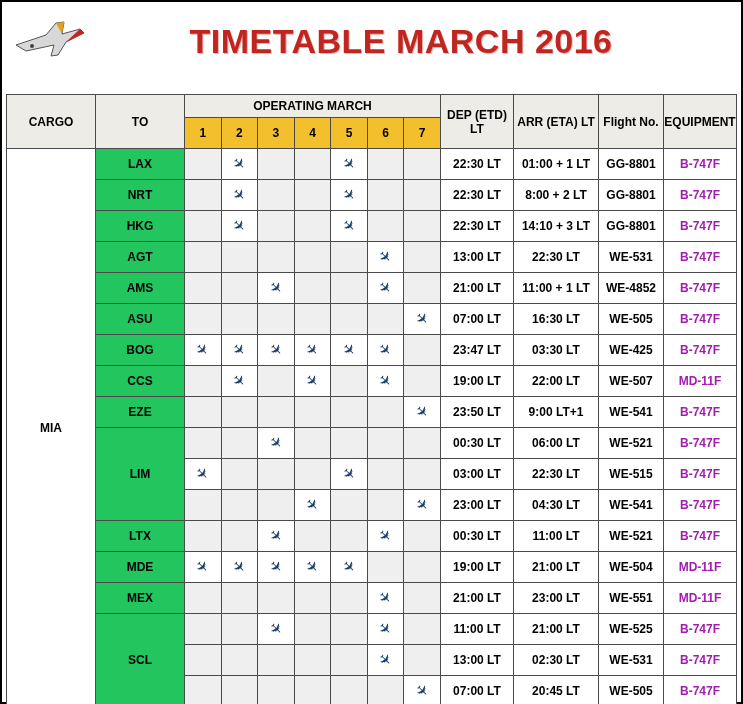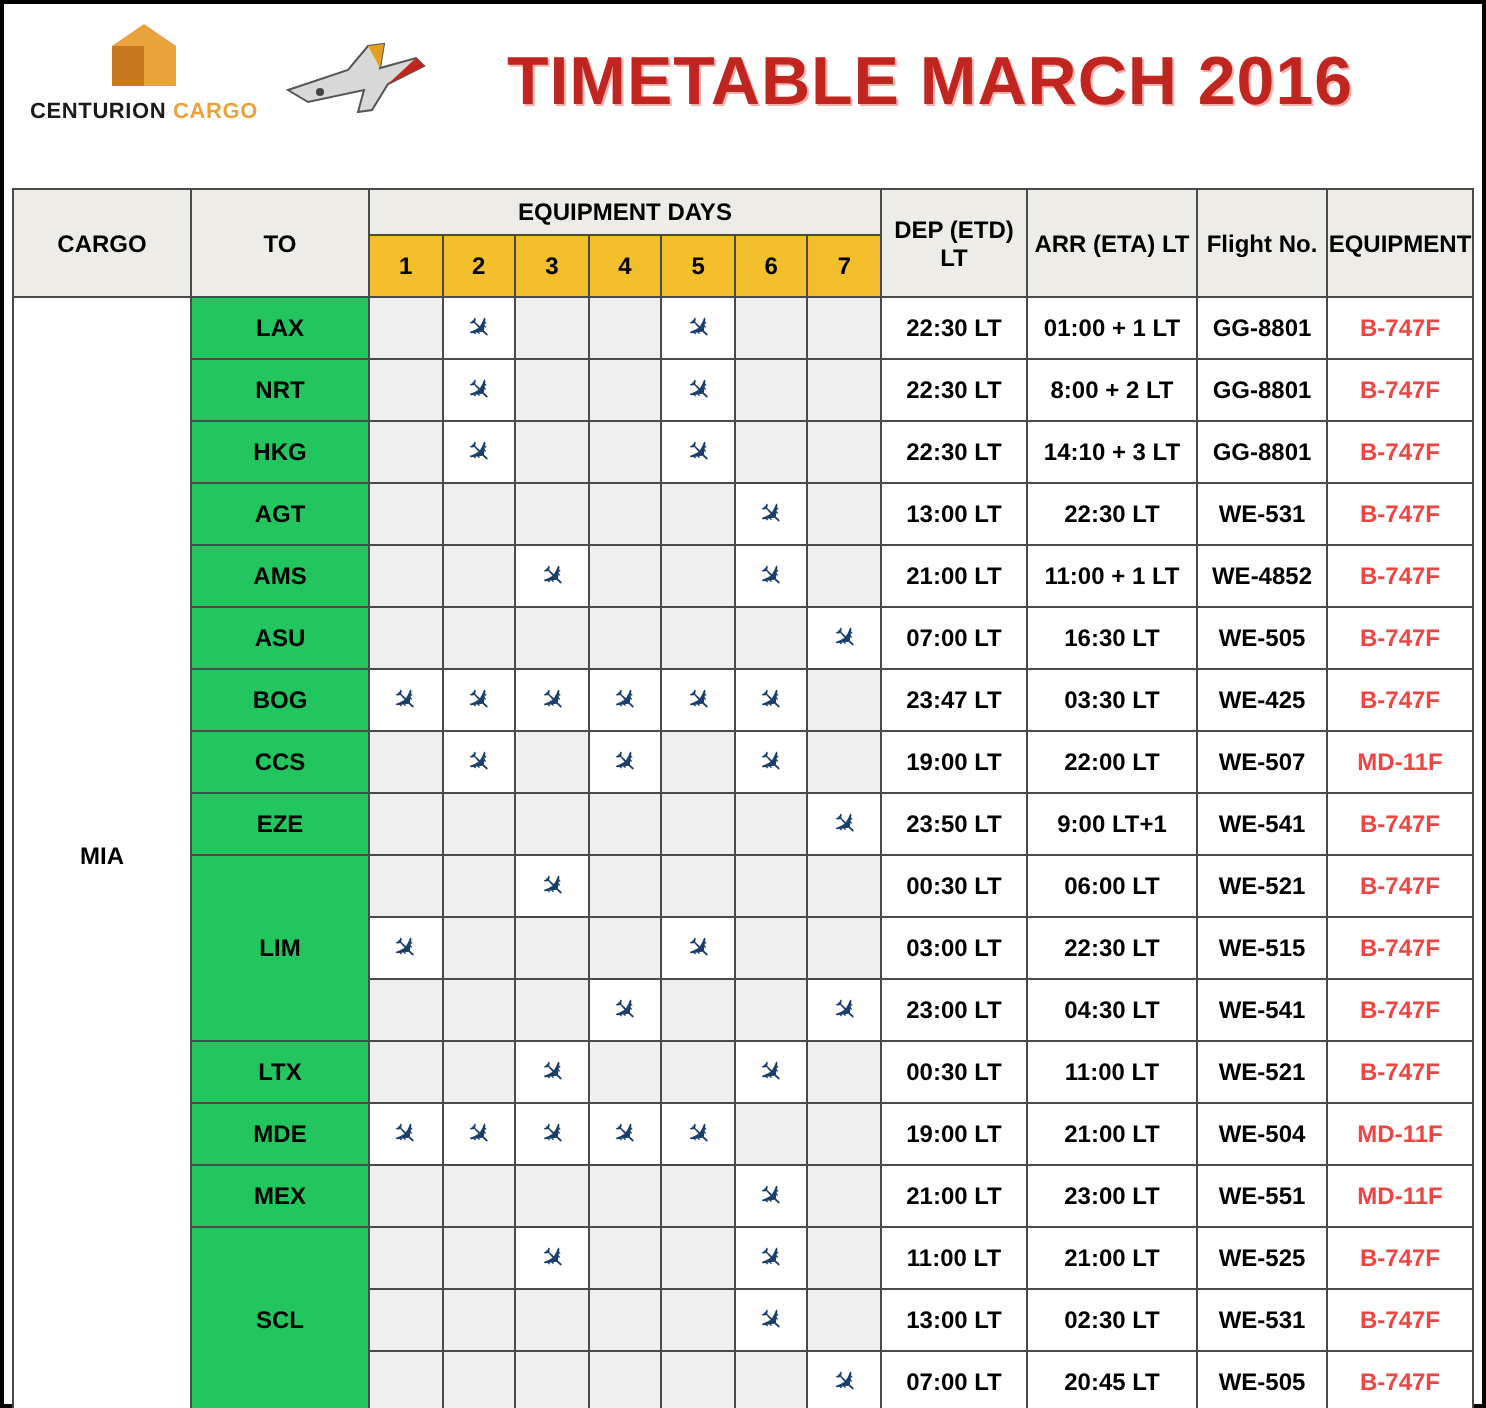"CENTURION CARGO" div.logo { html: <div> <div> <div></div> <div></div> <div></div> </div> <div> <span>CENTURION</span> <span>CARGO</span> </div> </div> -> none }
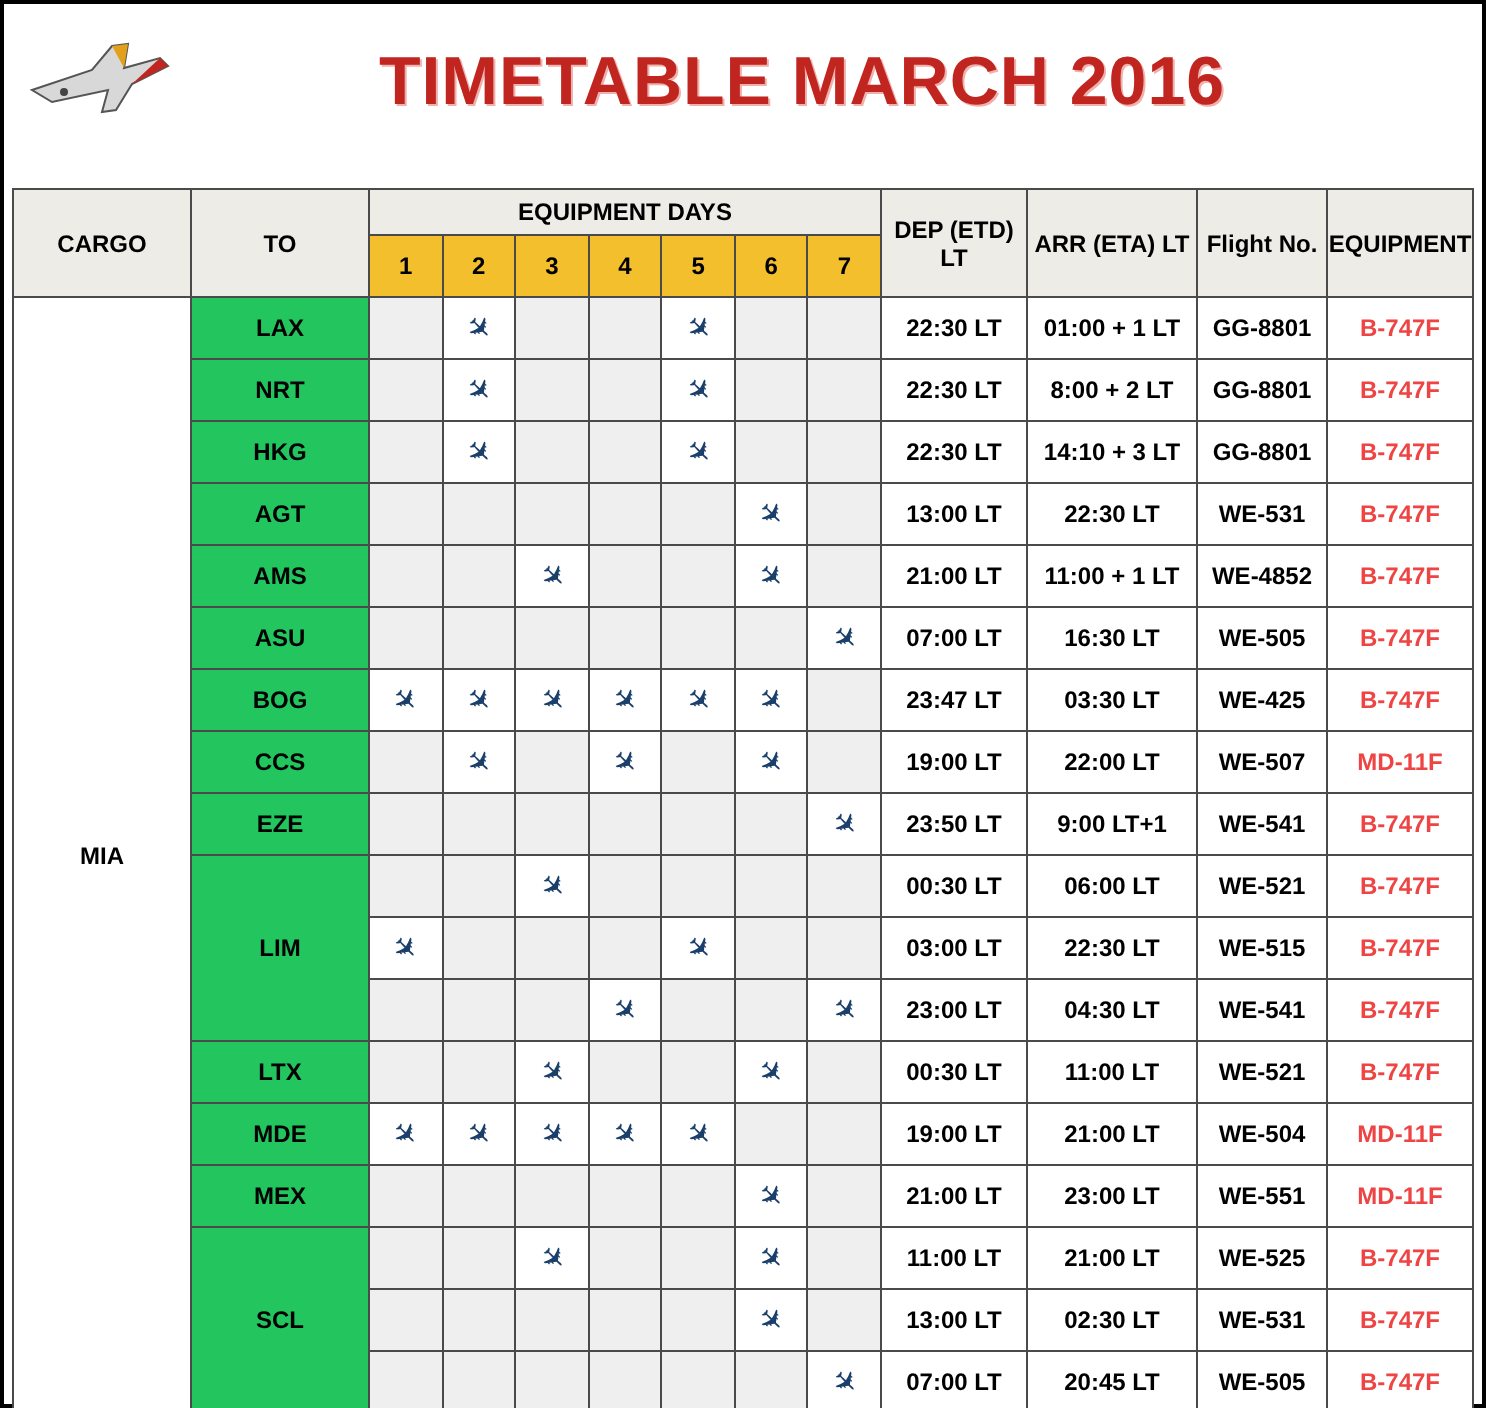"EQUIPMENT DAYS" th.hdr { text: EQUIPMENT DAYS -> OPERATING MARCH }
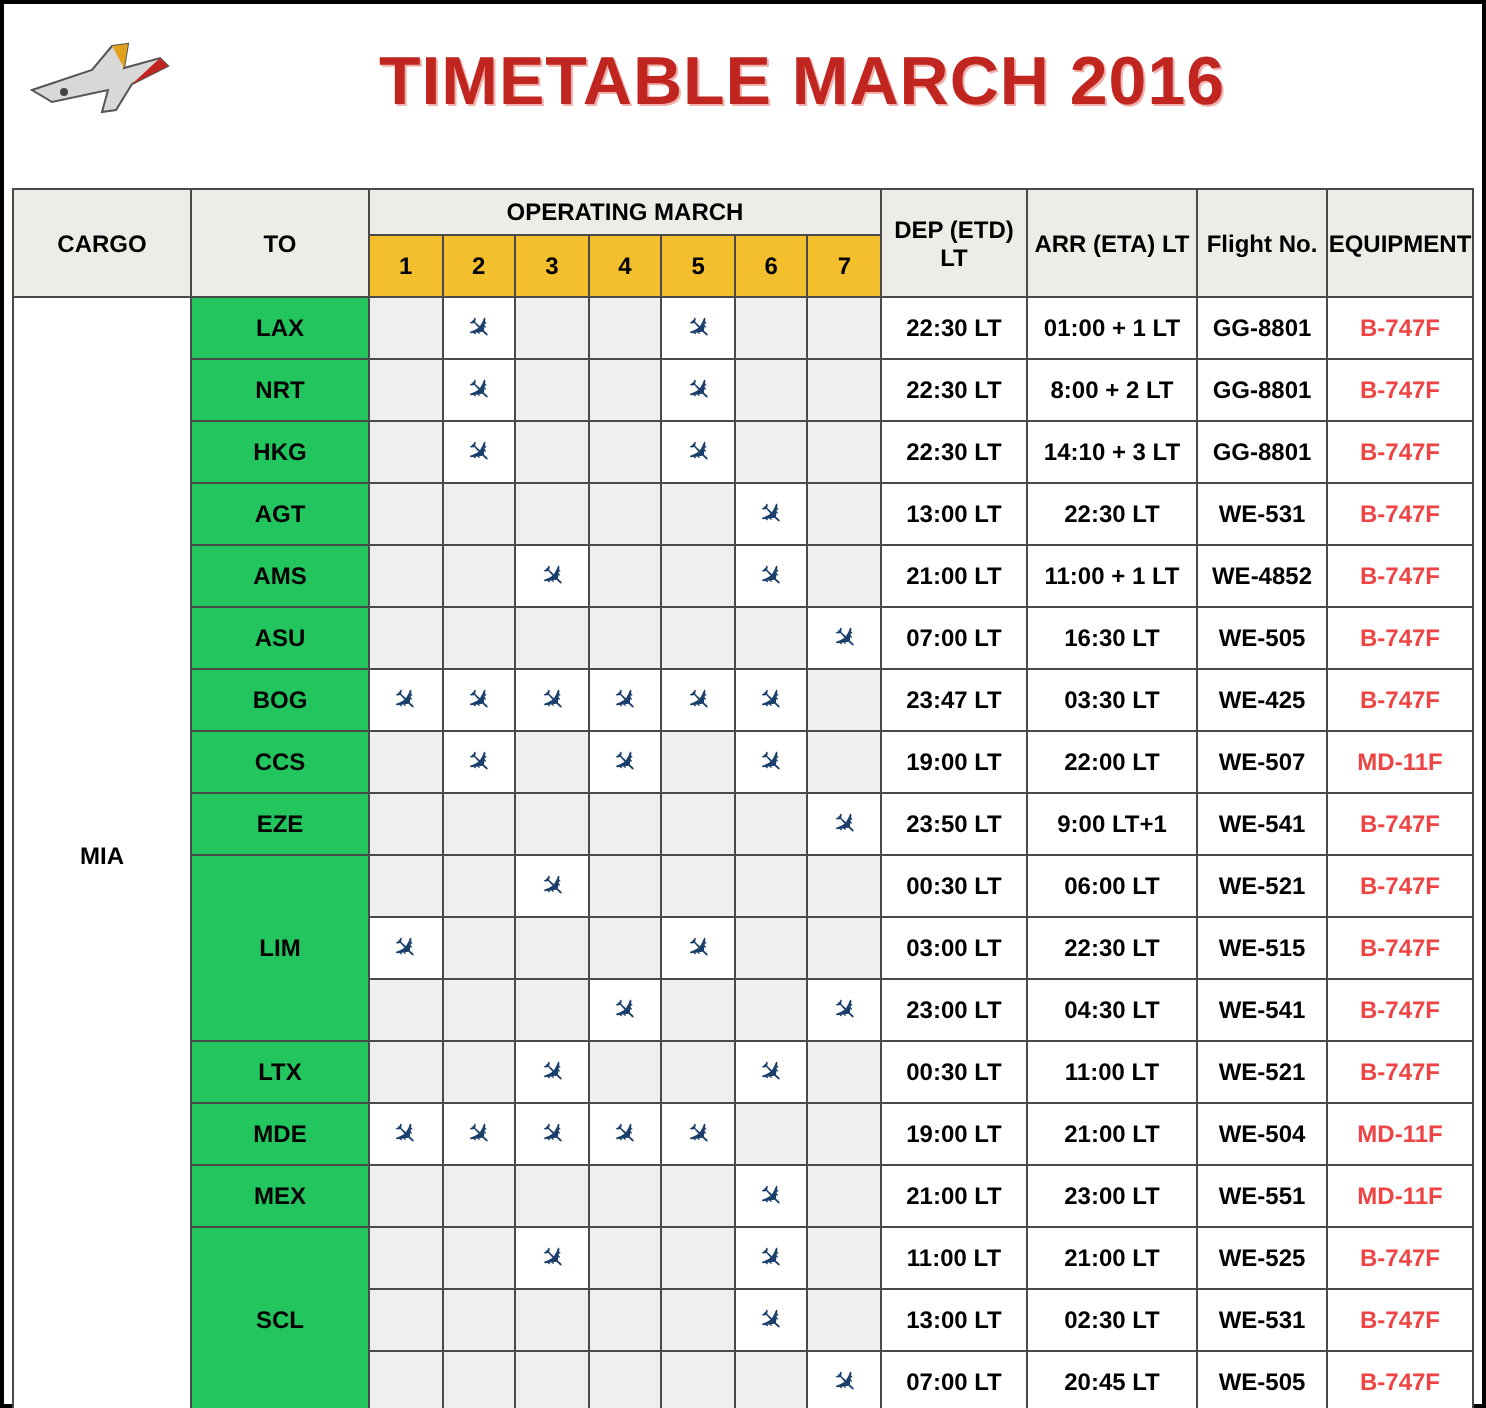"B-747F" td.equip { color: #ef4444 -> #a21caf }
